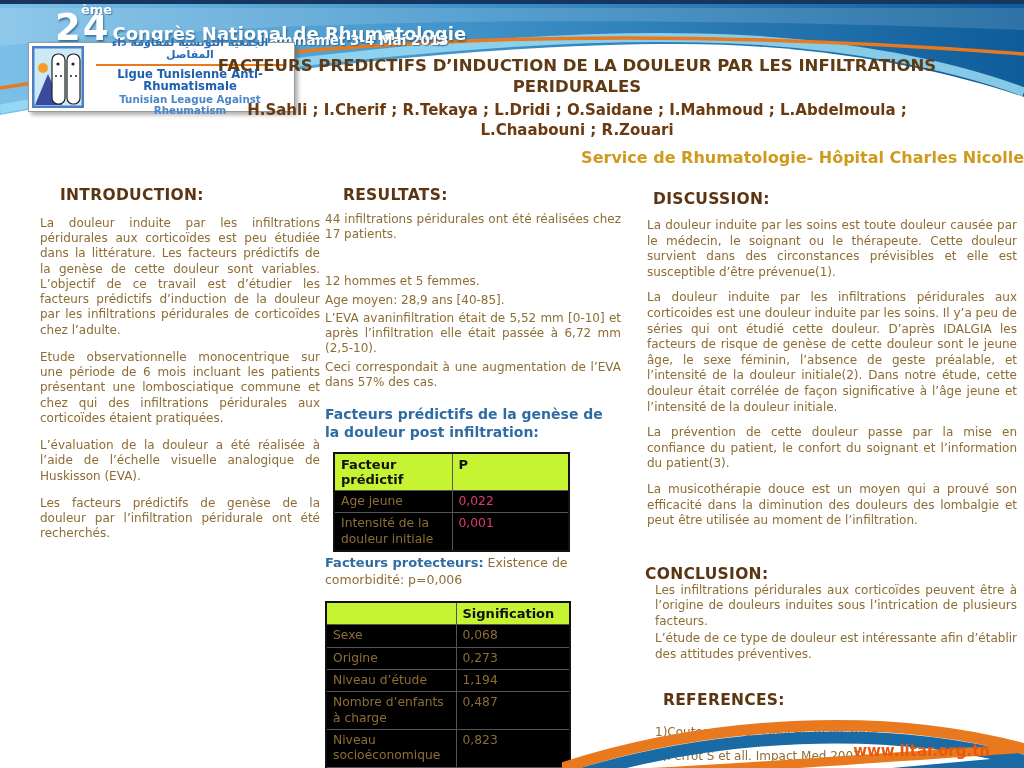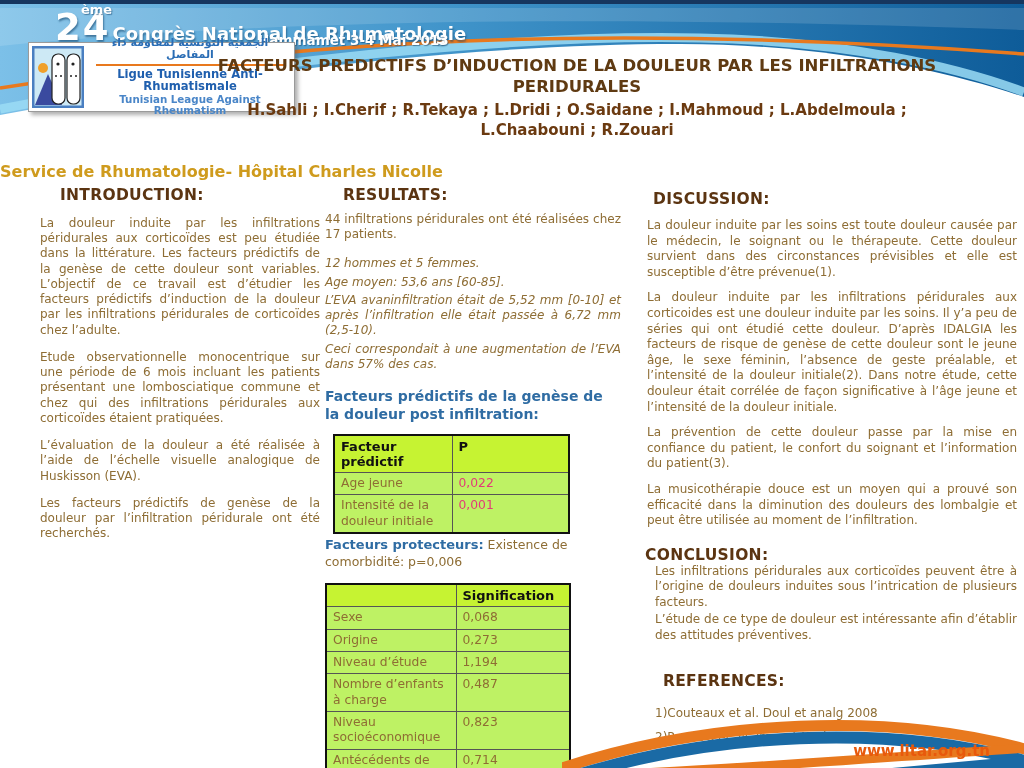"Service de Rhumatologie- Hôpital Charles" .affiliation { margin-top: 14px -> none; text-align: left -> right }
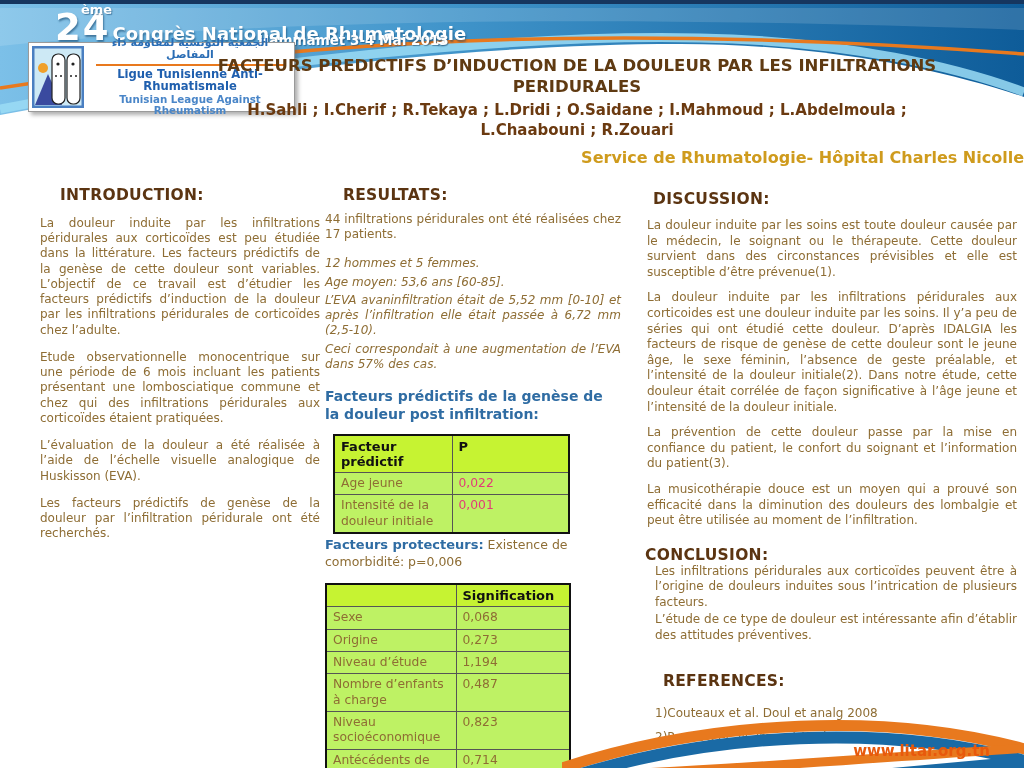"12 hommes et 5 femmes." .r-lines { font-style: italic -> none; margin-top: 14px -> 32px }
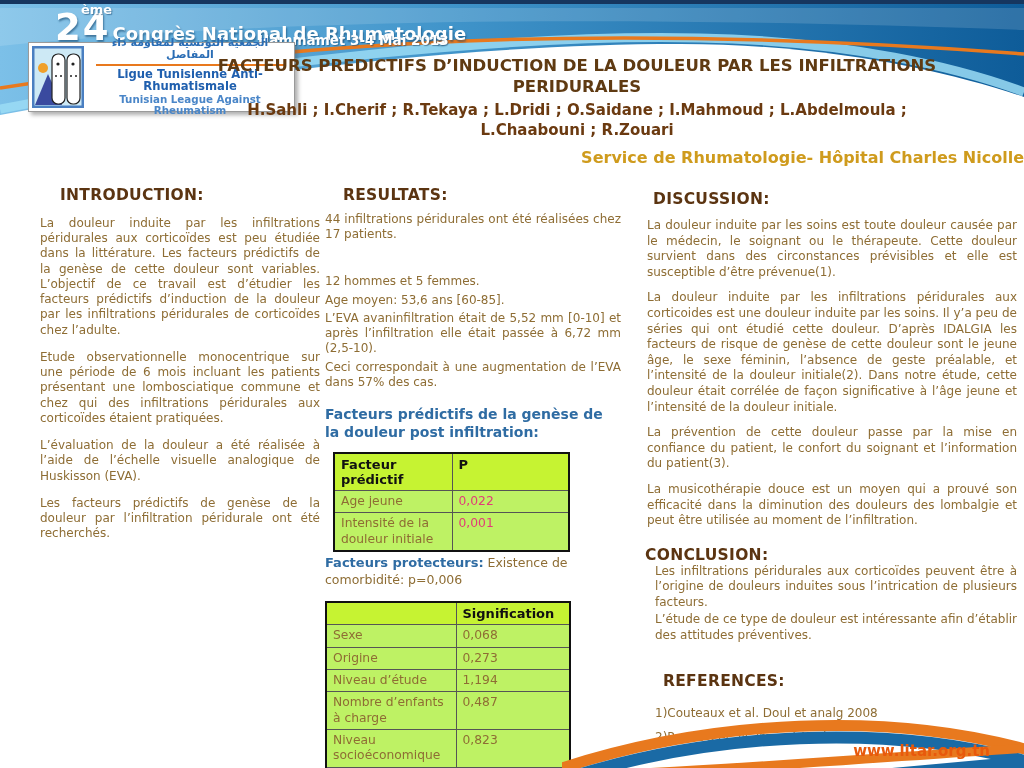"Age moyen: 53,6 ans [60-85]." p.r-line { text: 53,6 ans [60-85 -> 28,9 ans [40-85 }
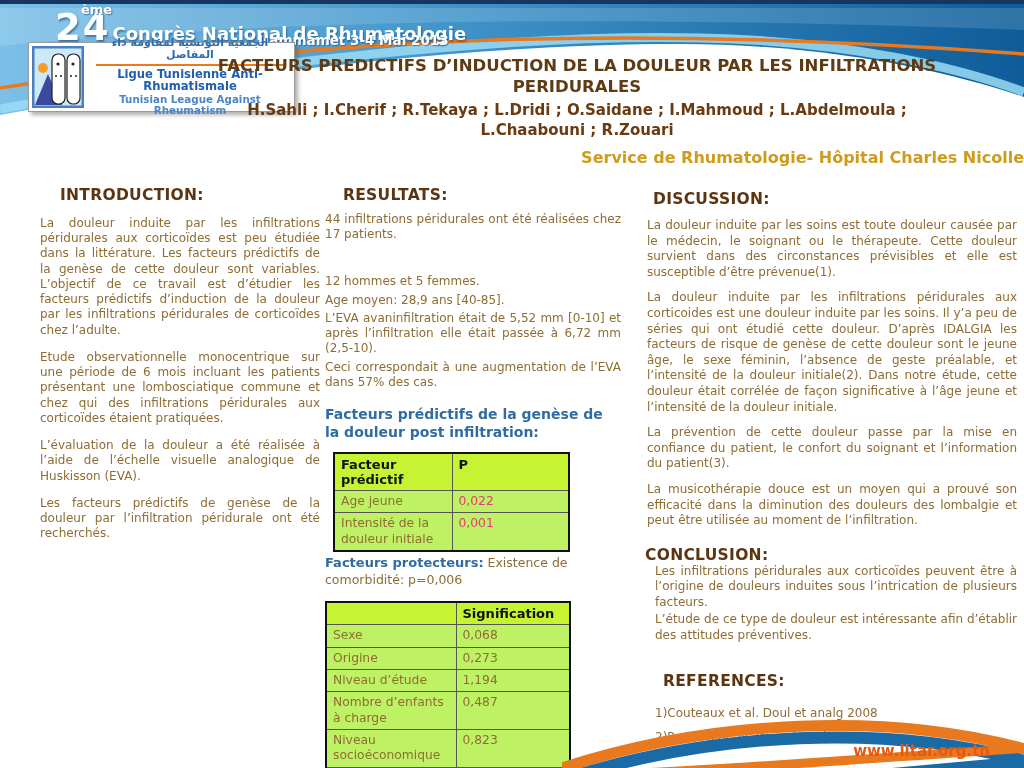"Facteur prédictif" table { background: #bef264 -> #000000 }
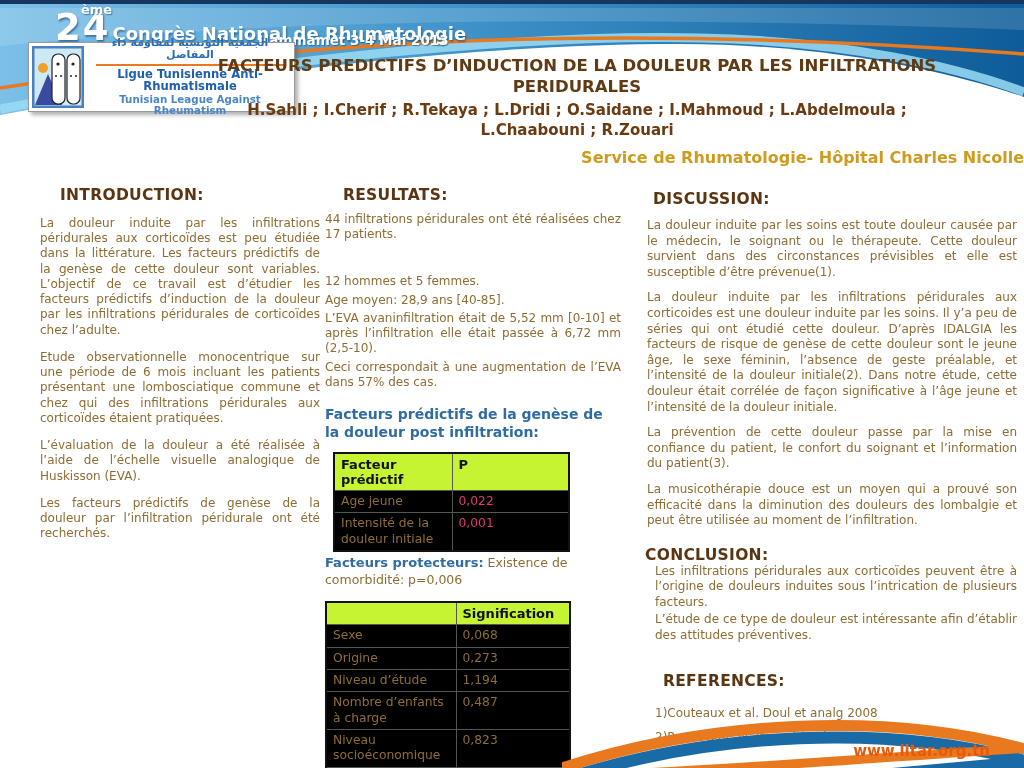"CONCLUSION:" .h-conclusion { margin-top: 17px -> 36px }
